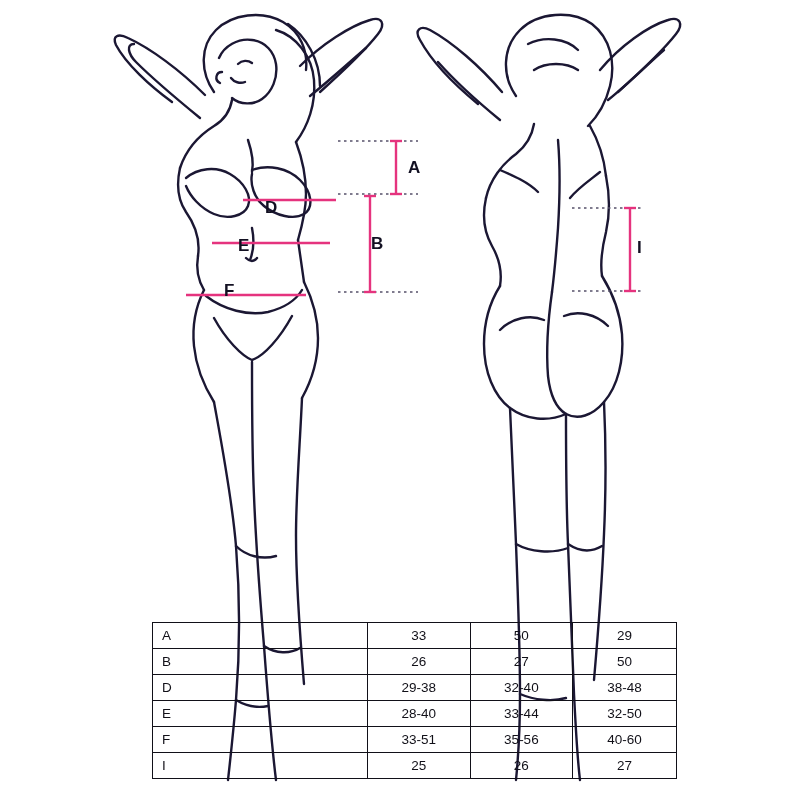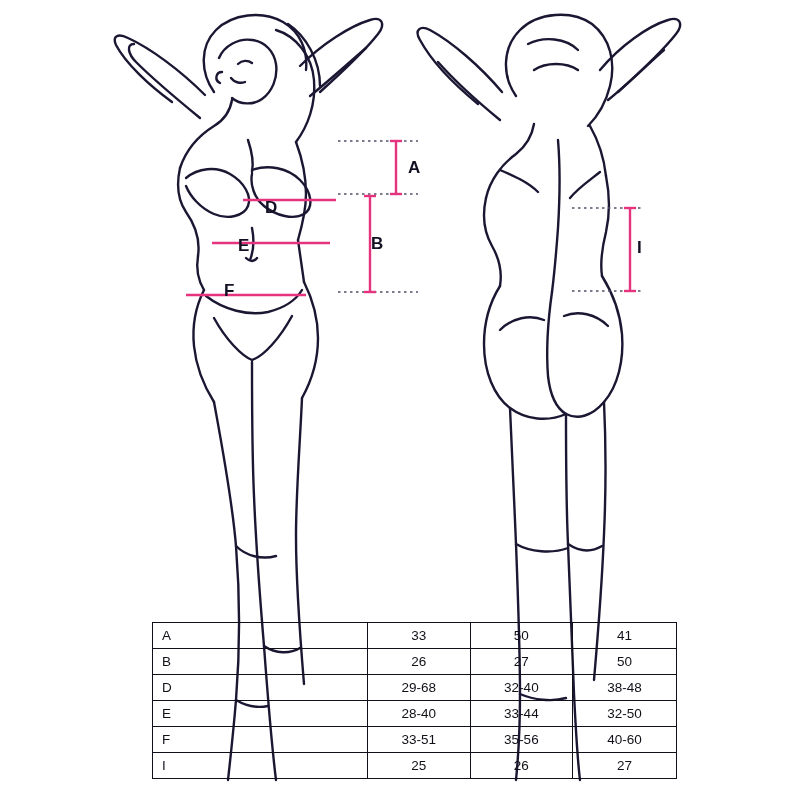"41" td { text: 41 -> 29 }
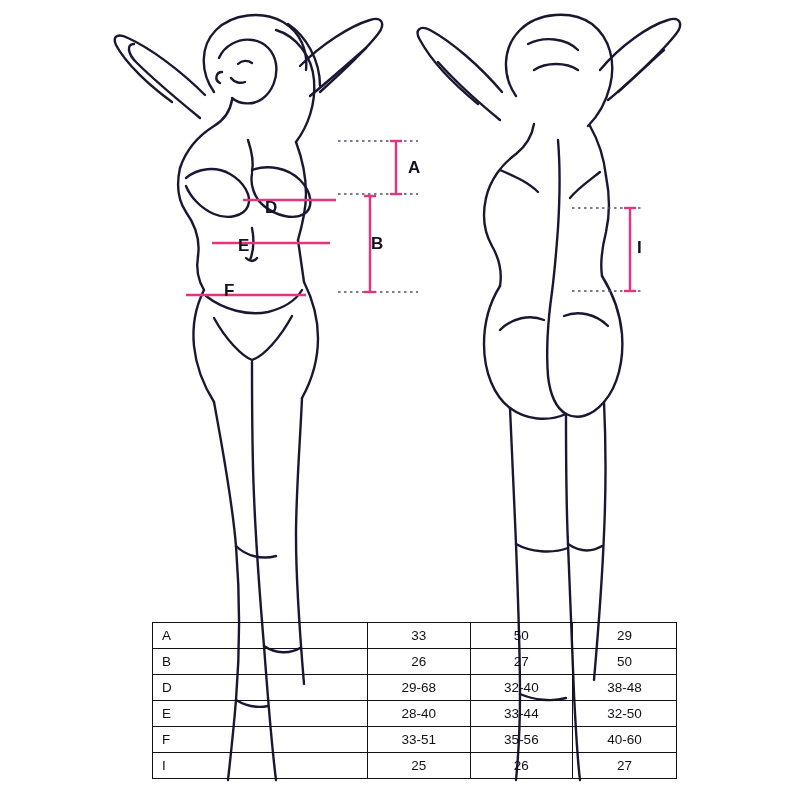"29-68" td { text: 29-68 -> 29-38 }
